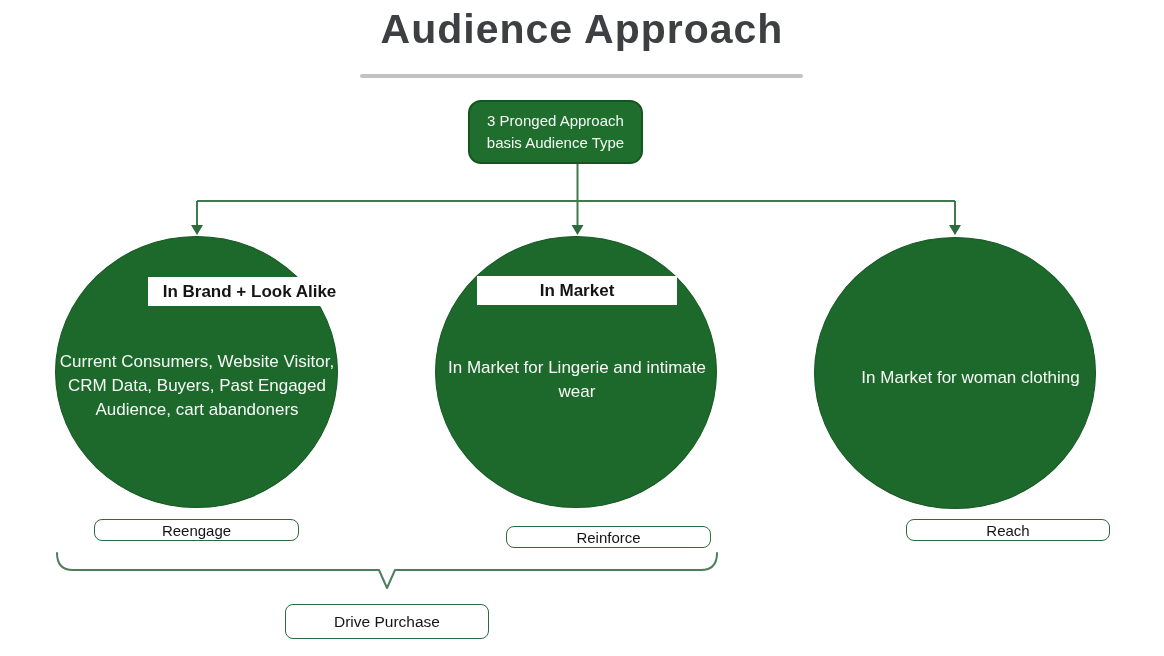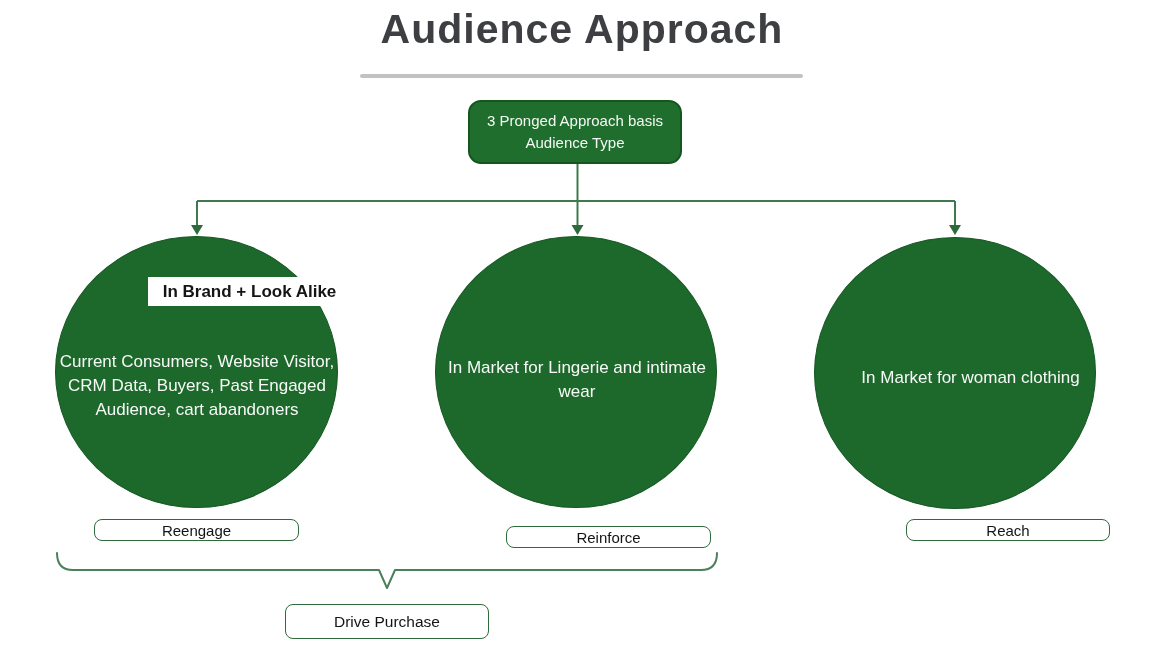"3 Pronged Approach basis Audience" .root-box { width: 214px -> 175px }
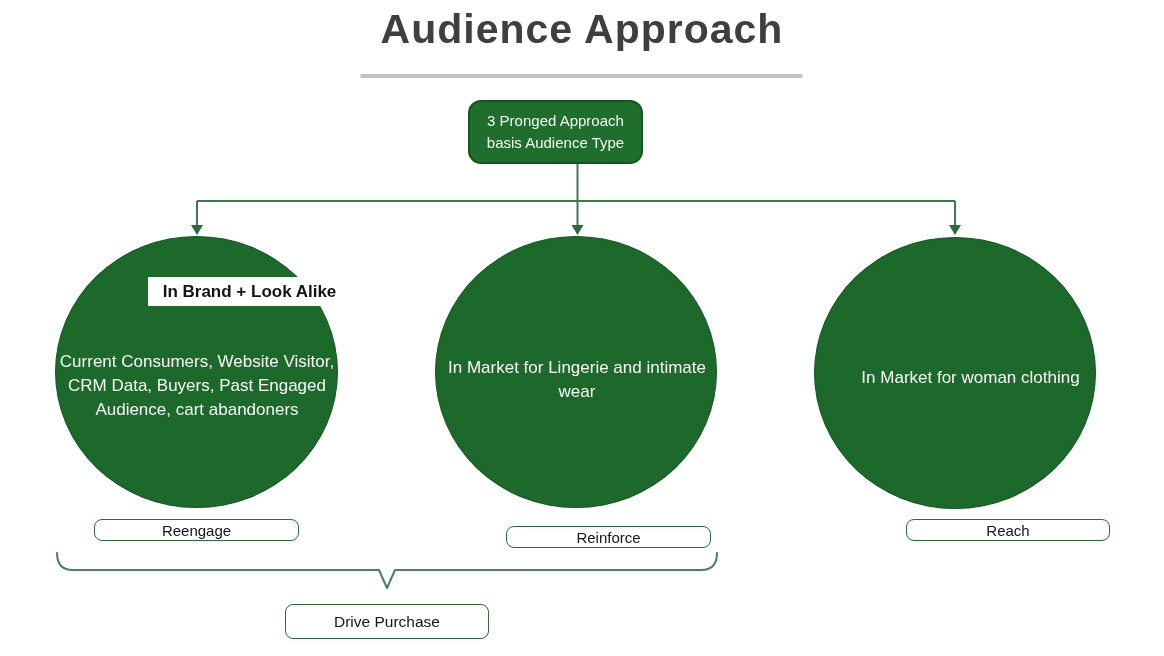"In Market" div.circle-header { html: none -> <div>In Market</div> }
